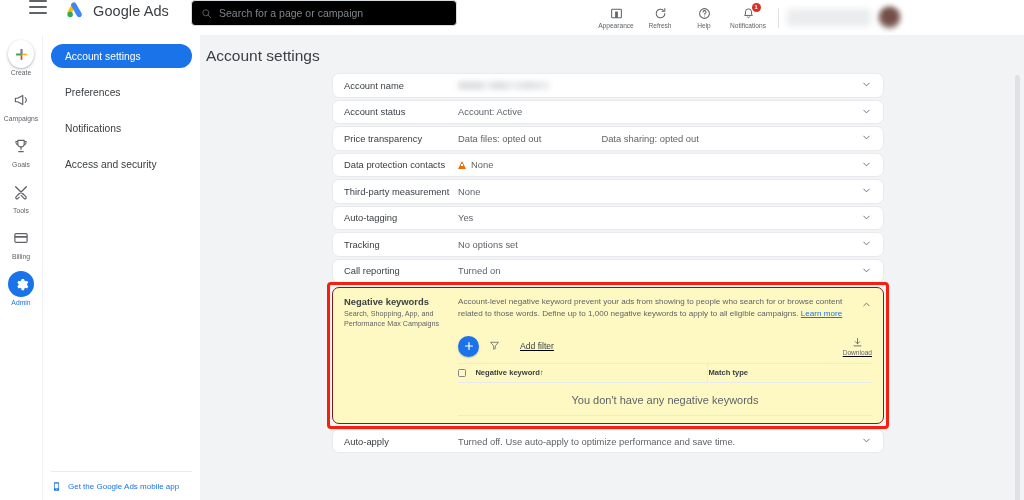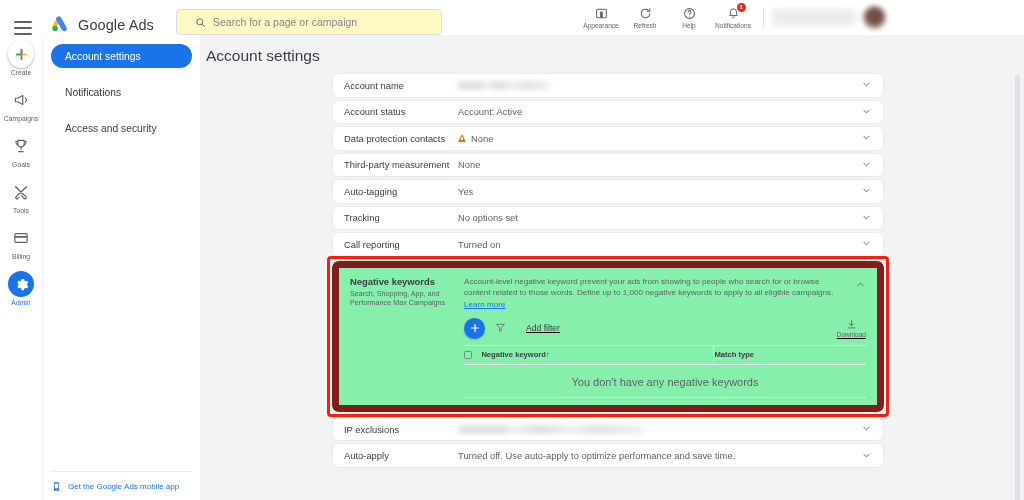"Google Ads" .topbar { align-items: flex-end -> flex-start; left: 0 -> 15px }
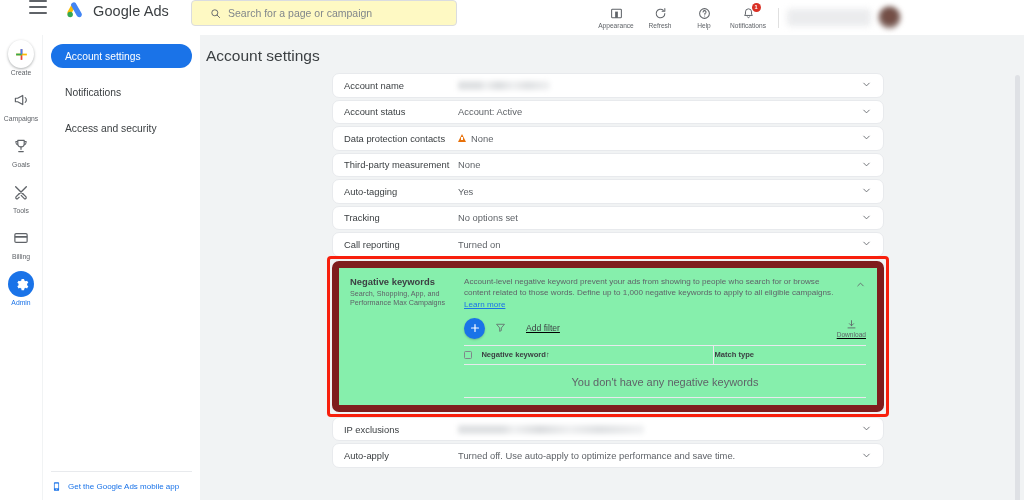"Search for a page or" .searchbox { background: #fef9c3 -> #000000; padding: 0 18px -> 0 9px }
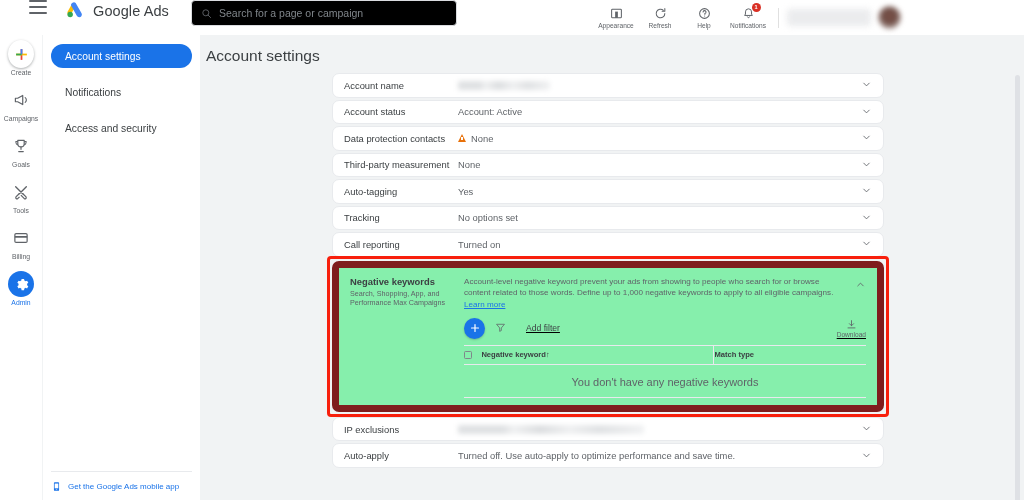"Preferences" div.subnav-item { html: none -> <div> <span>Preferences</span> </div> }
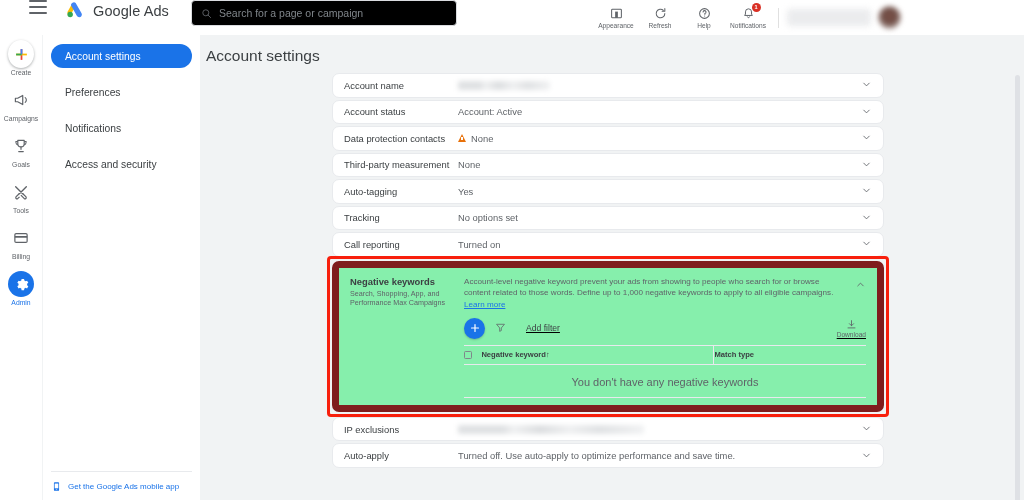"Price transparency" div.card { html: none -> <div> <span>Price transparency</span> <span>Data files: opted out</span> <span>Data sharing: opted out</span> <span> <svg> <path></path> </svg> </span> </div> }
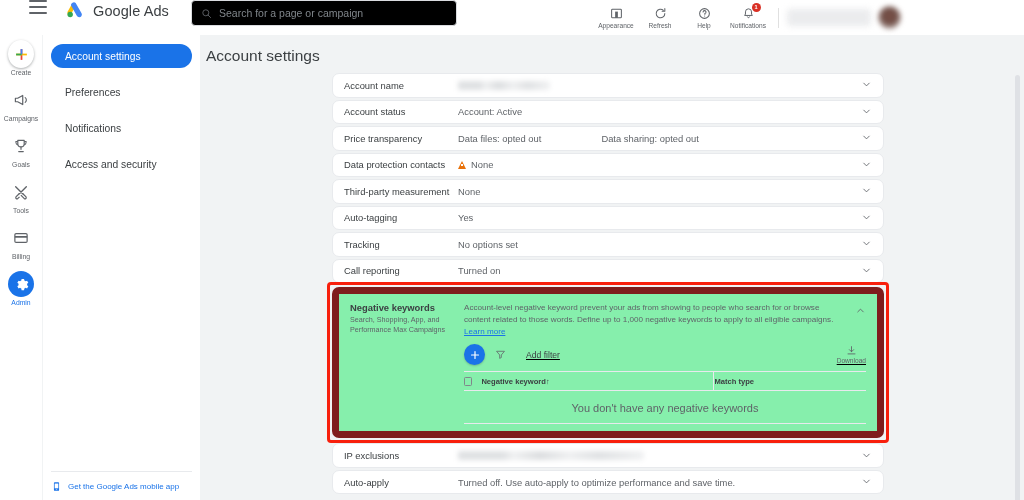"Negative keywords" .nk-card { background: #86efac -> #fef9c3; border: 7px solid #7f1d1d -> 1px solid #7f1d1d }
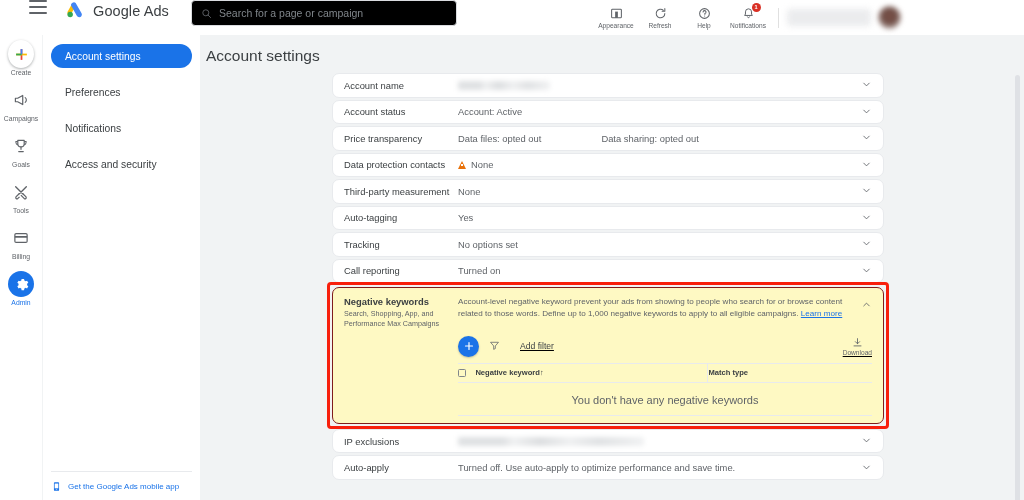"IP exclusions" div.card { html: <div> <span>IP exclusions</span> <span> <span></span> </span> <span> <svg> <path></path> </svg> </span> </div> -> none }
